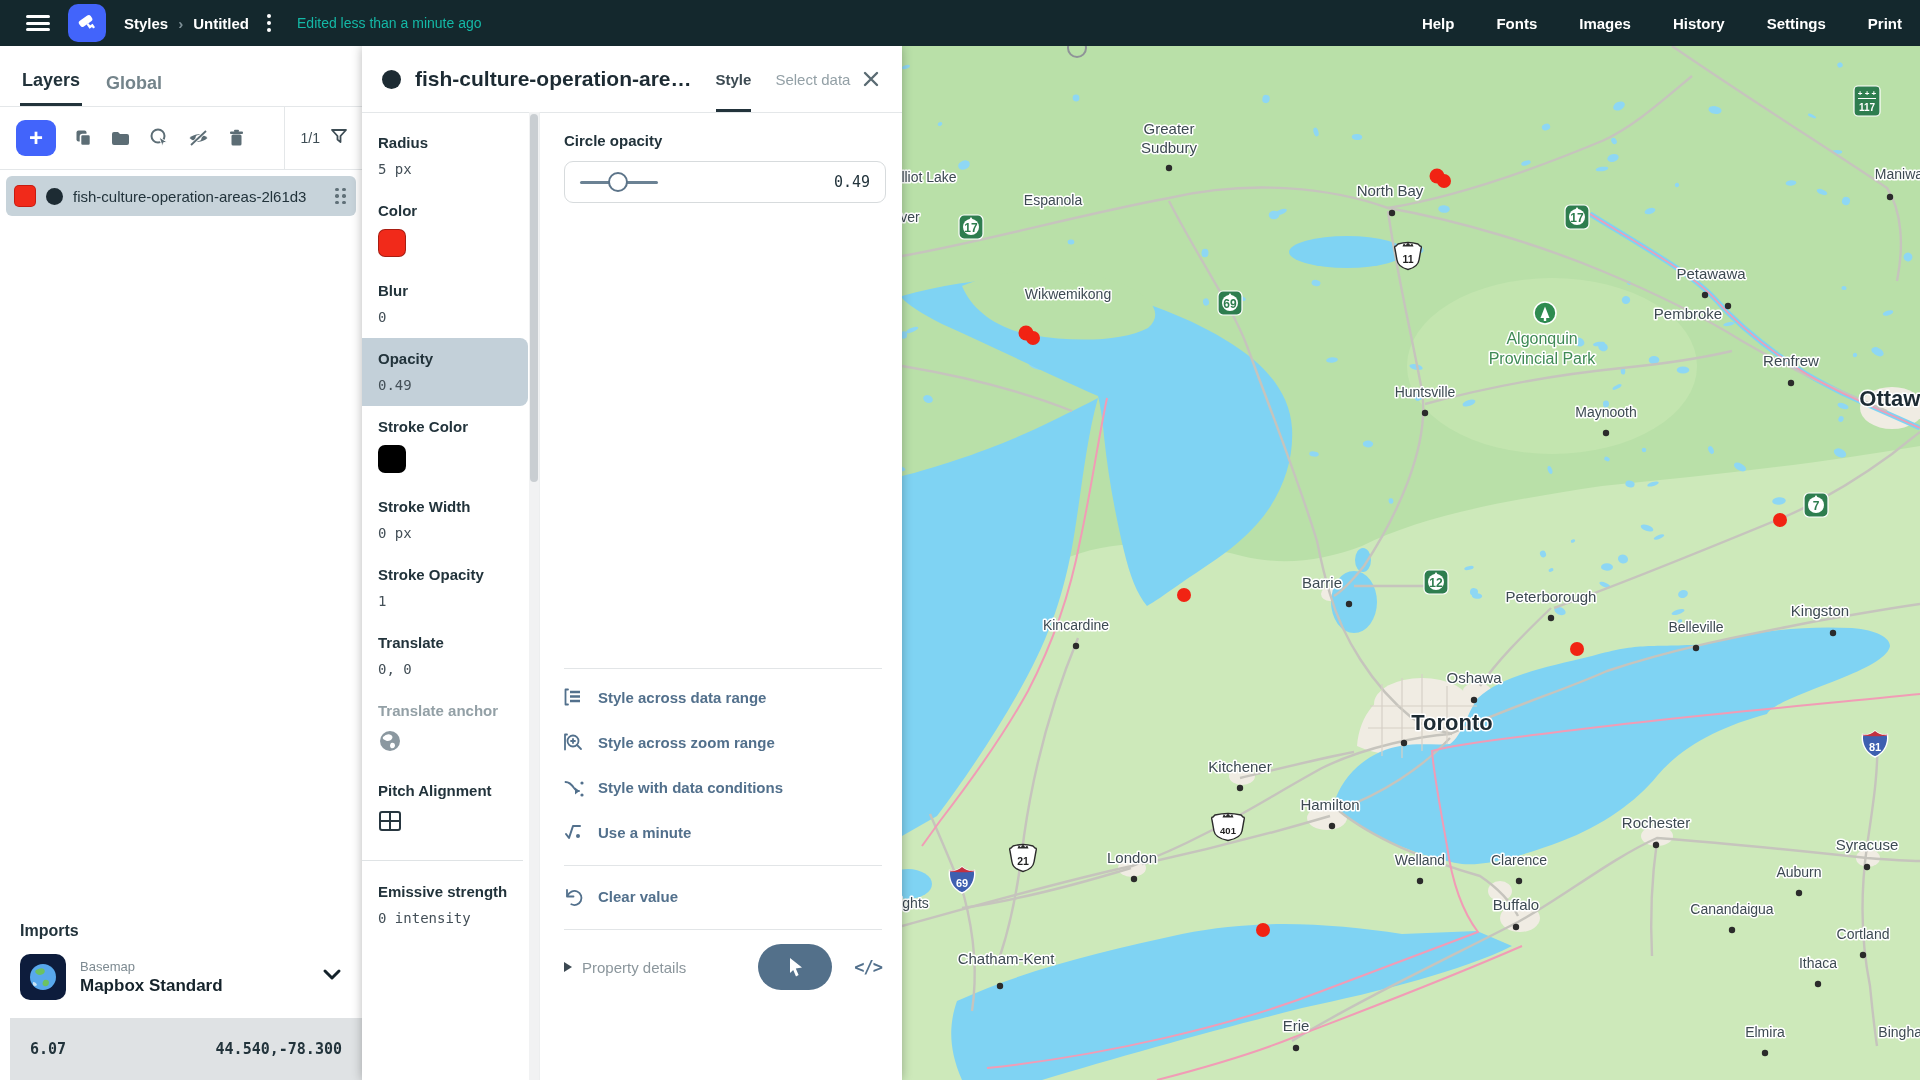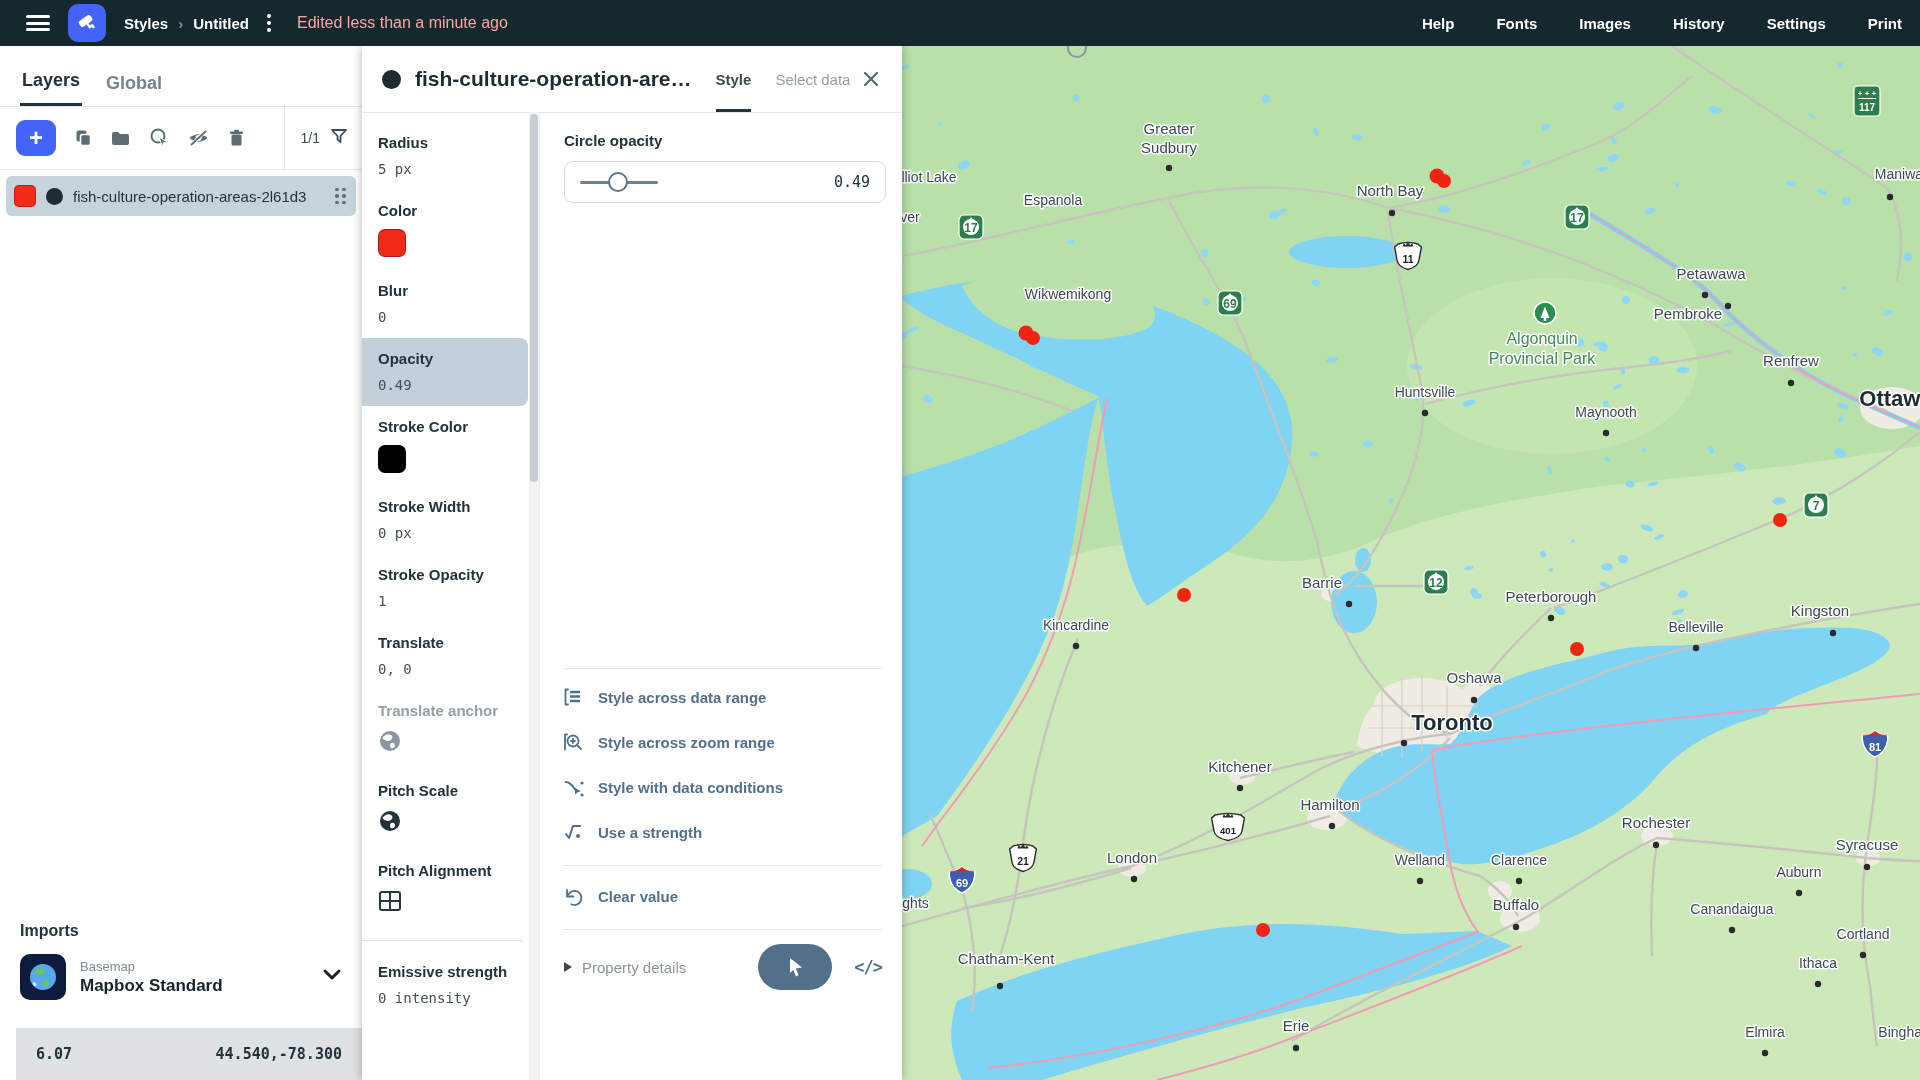"Edited less than a minute" #edited { color: #fca5a5 -> #14b8a6; font-size: 16px -> 14px }
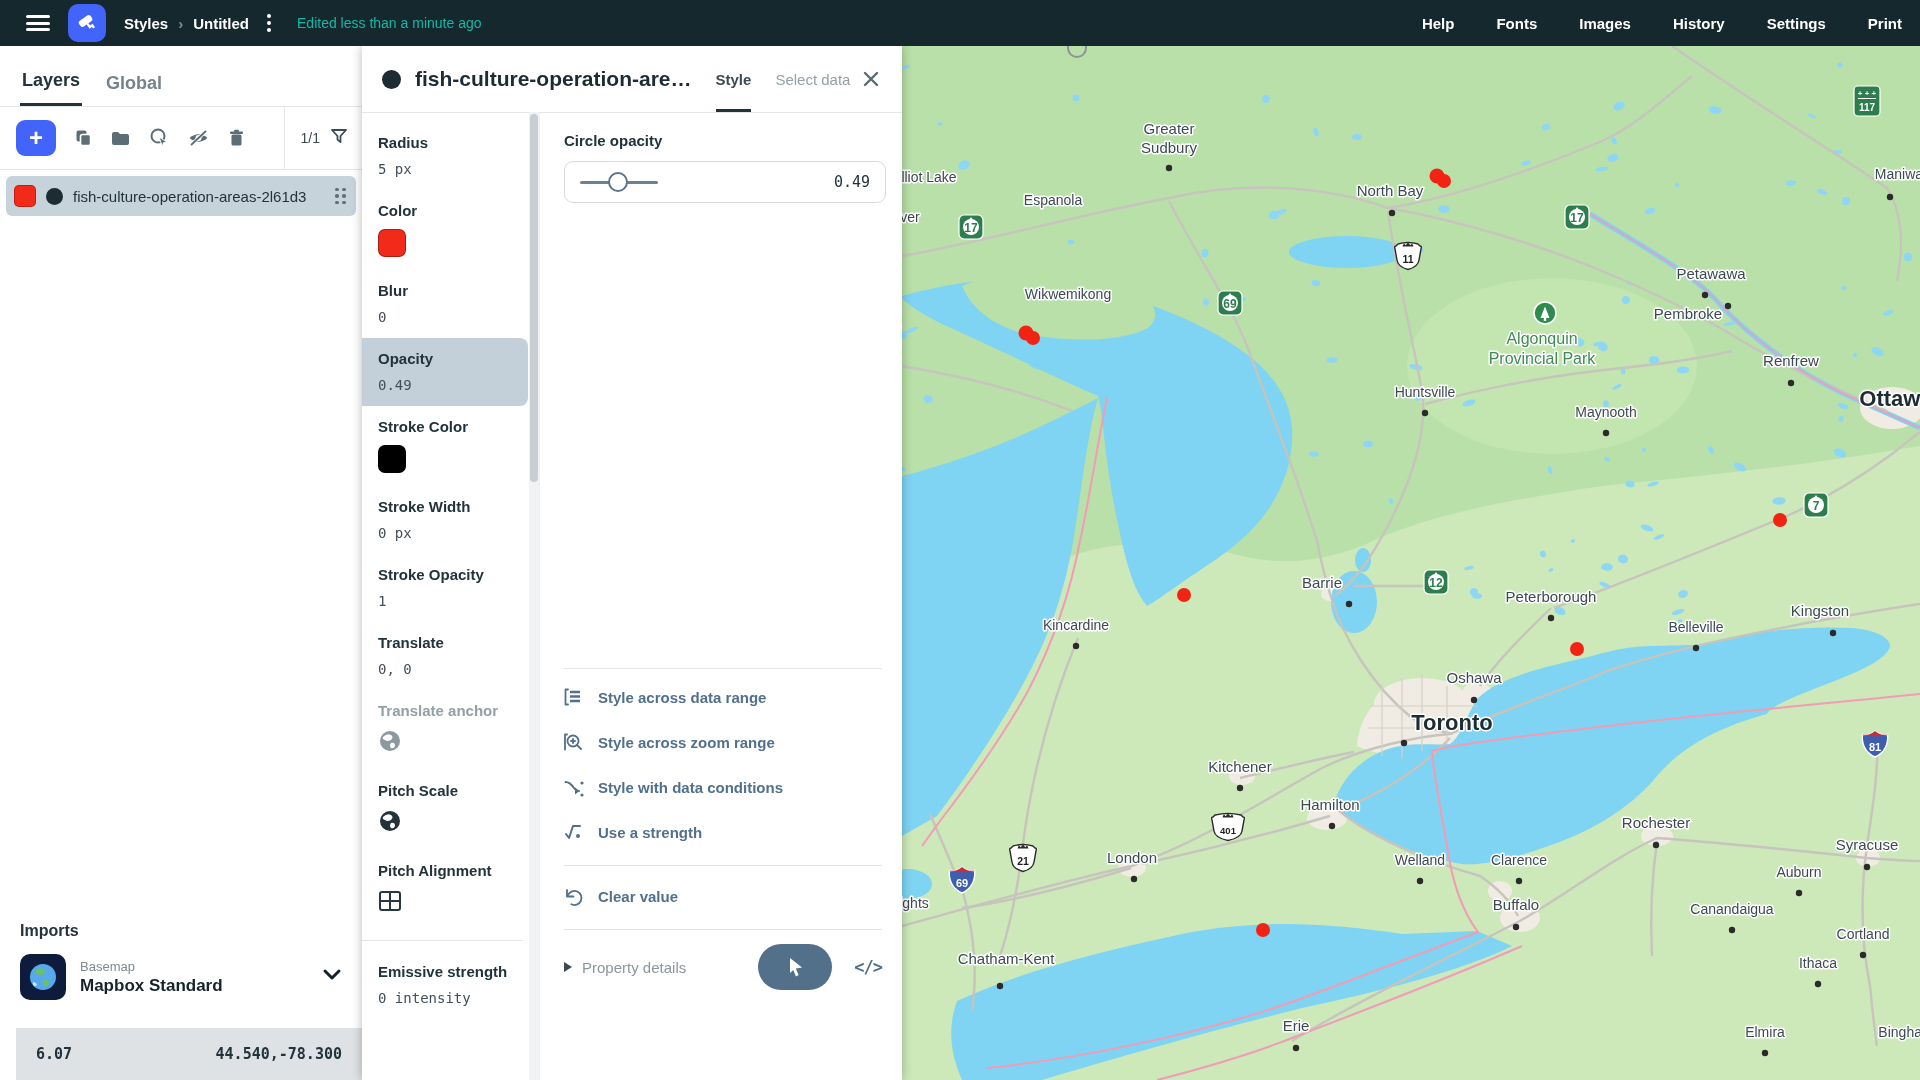"Pitch Scale" div.prop { html: <div> <div>Pitch Scale</div> <div><svg> <circle></circle> <path></path> <path></path> </svg></div> </div> -> none }
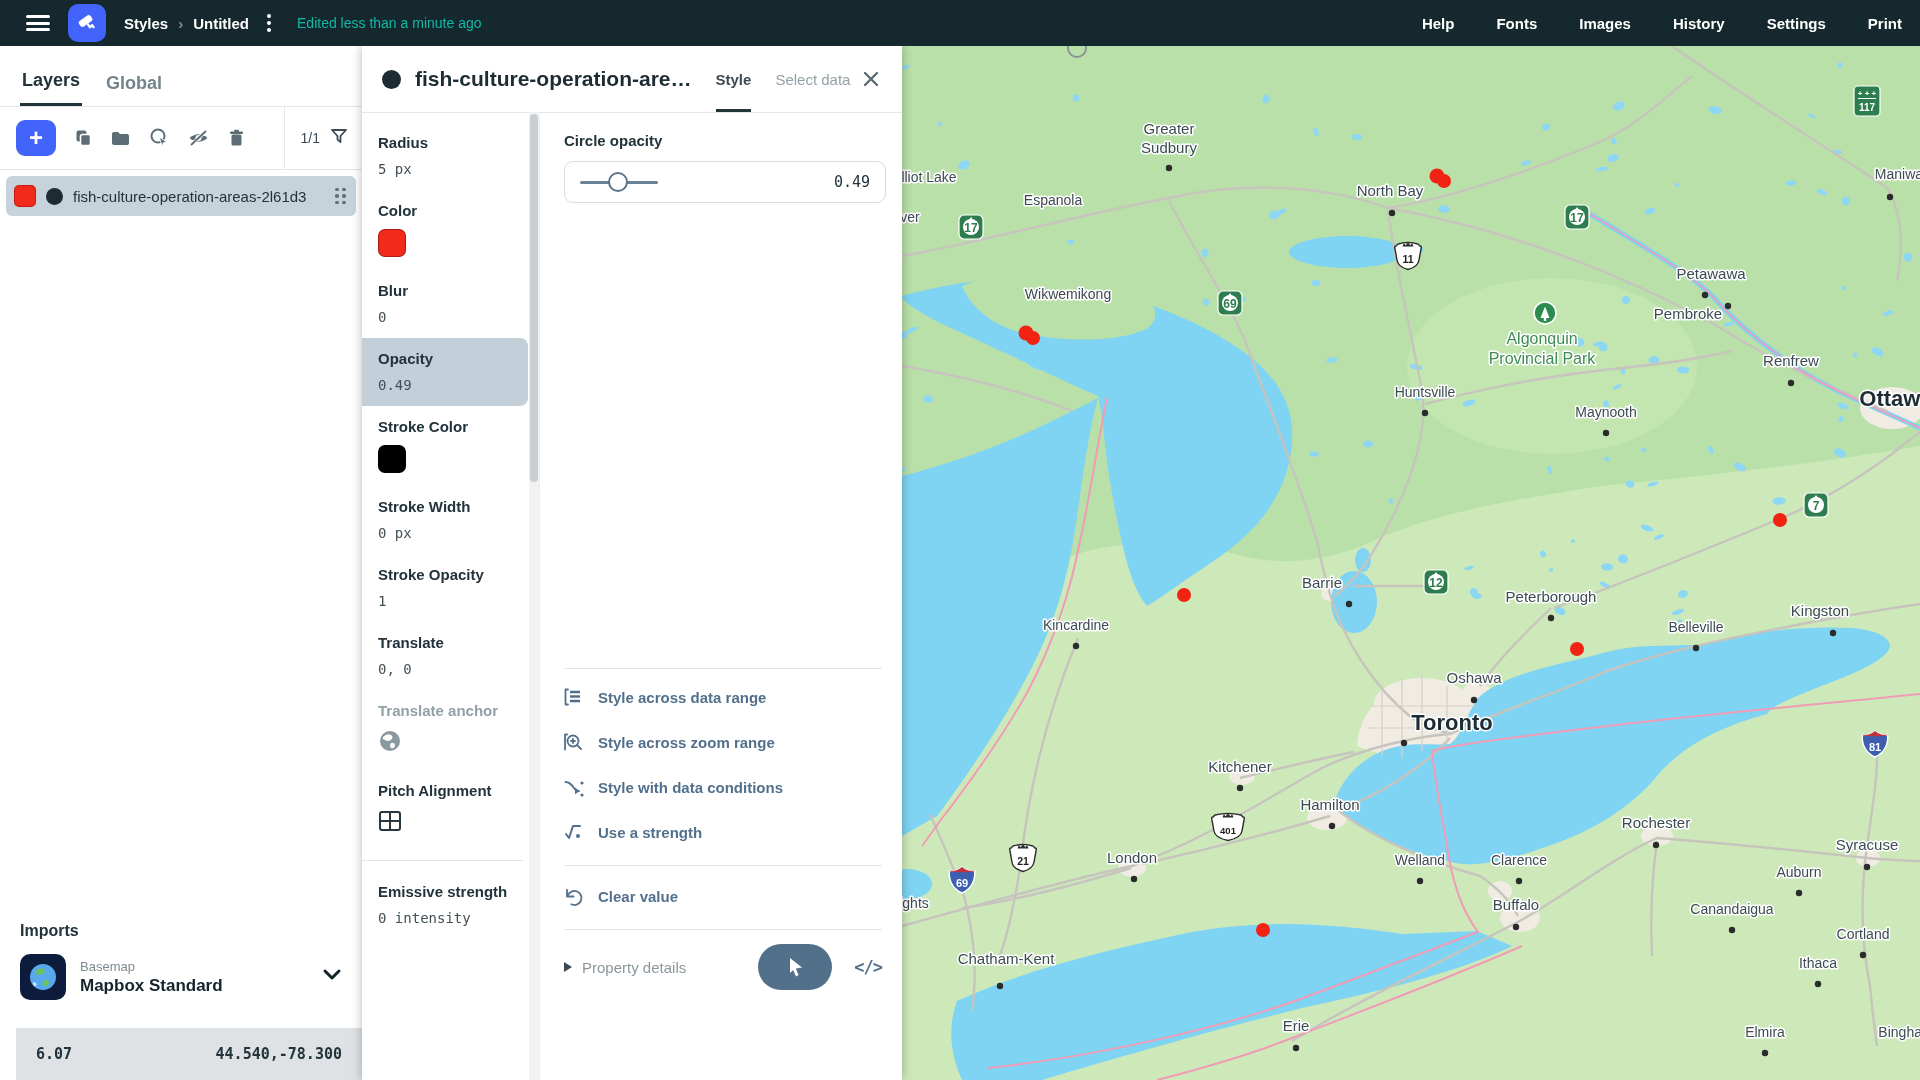"Use a strength" span { text: strength -> minute }
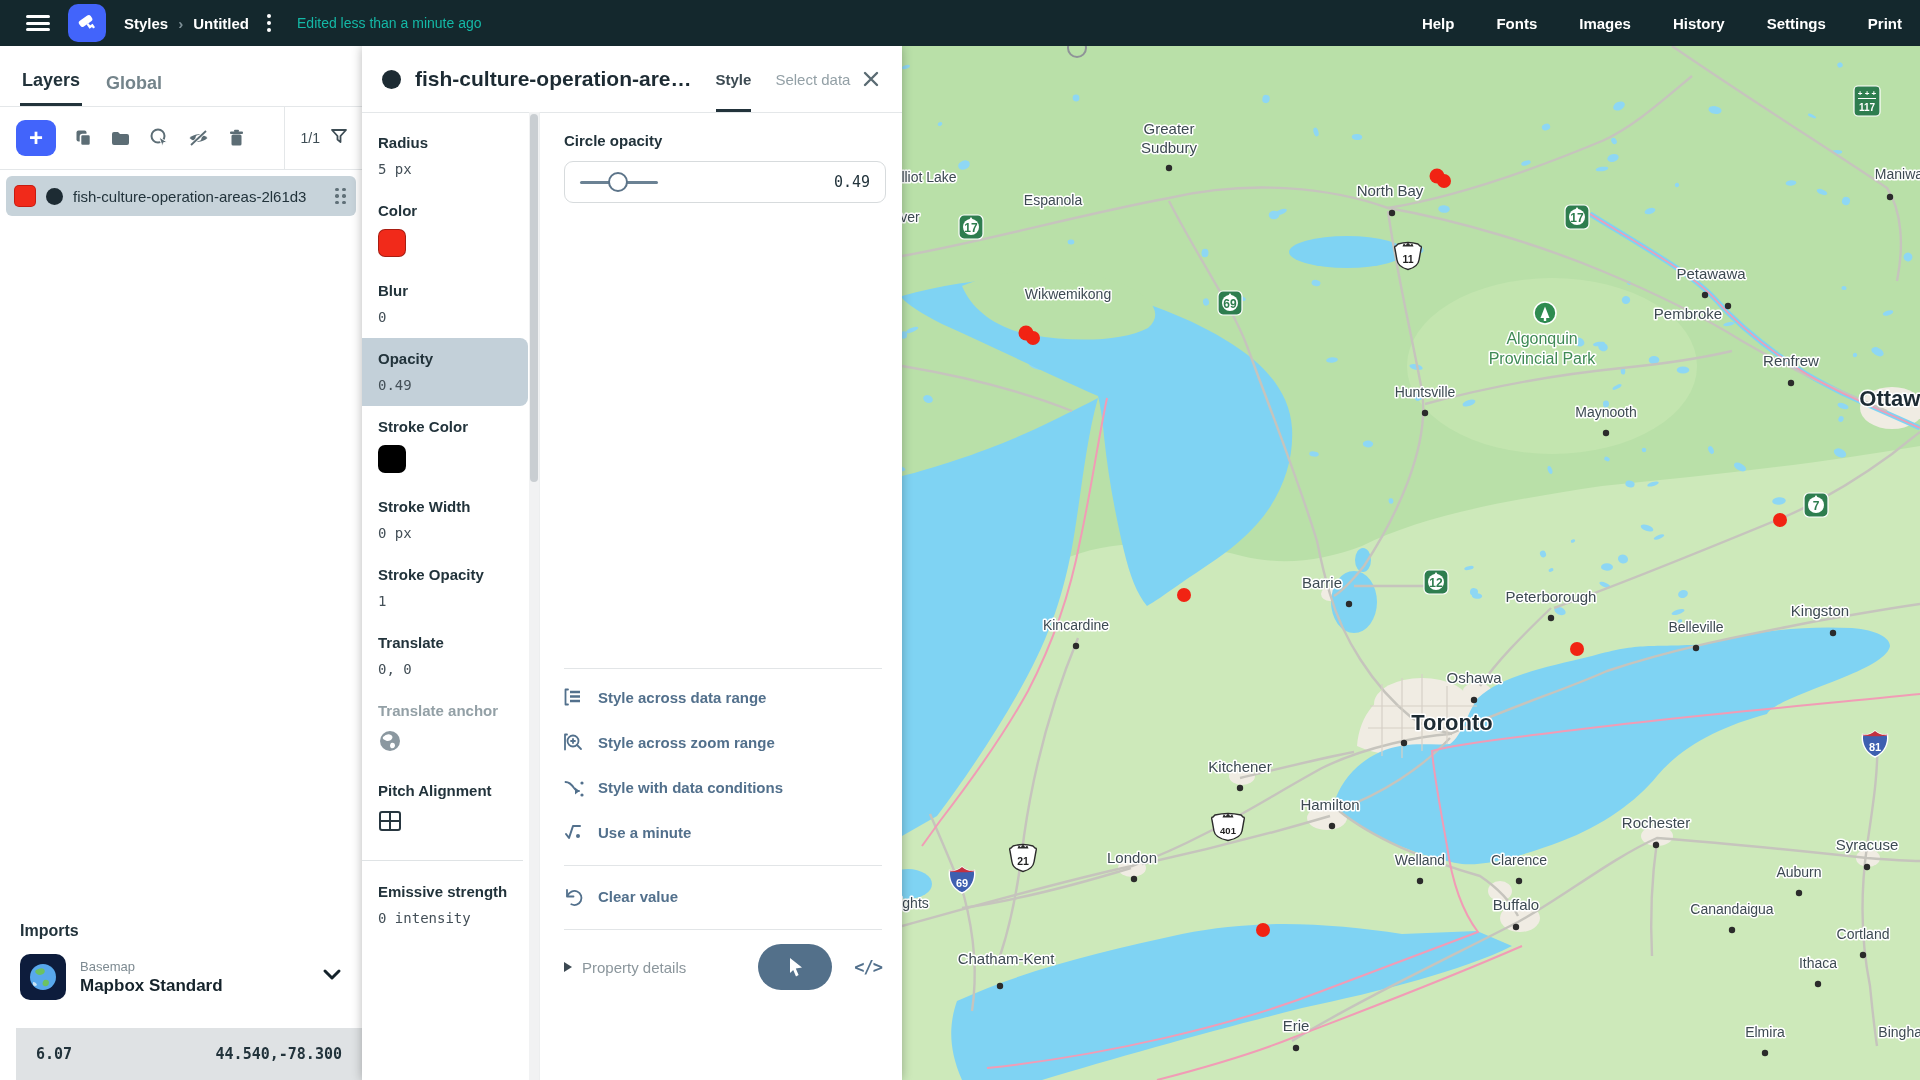"6.07" #side-statusbar { height: 52px -> 62px; left: 16px -> 10px }
